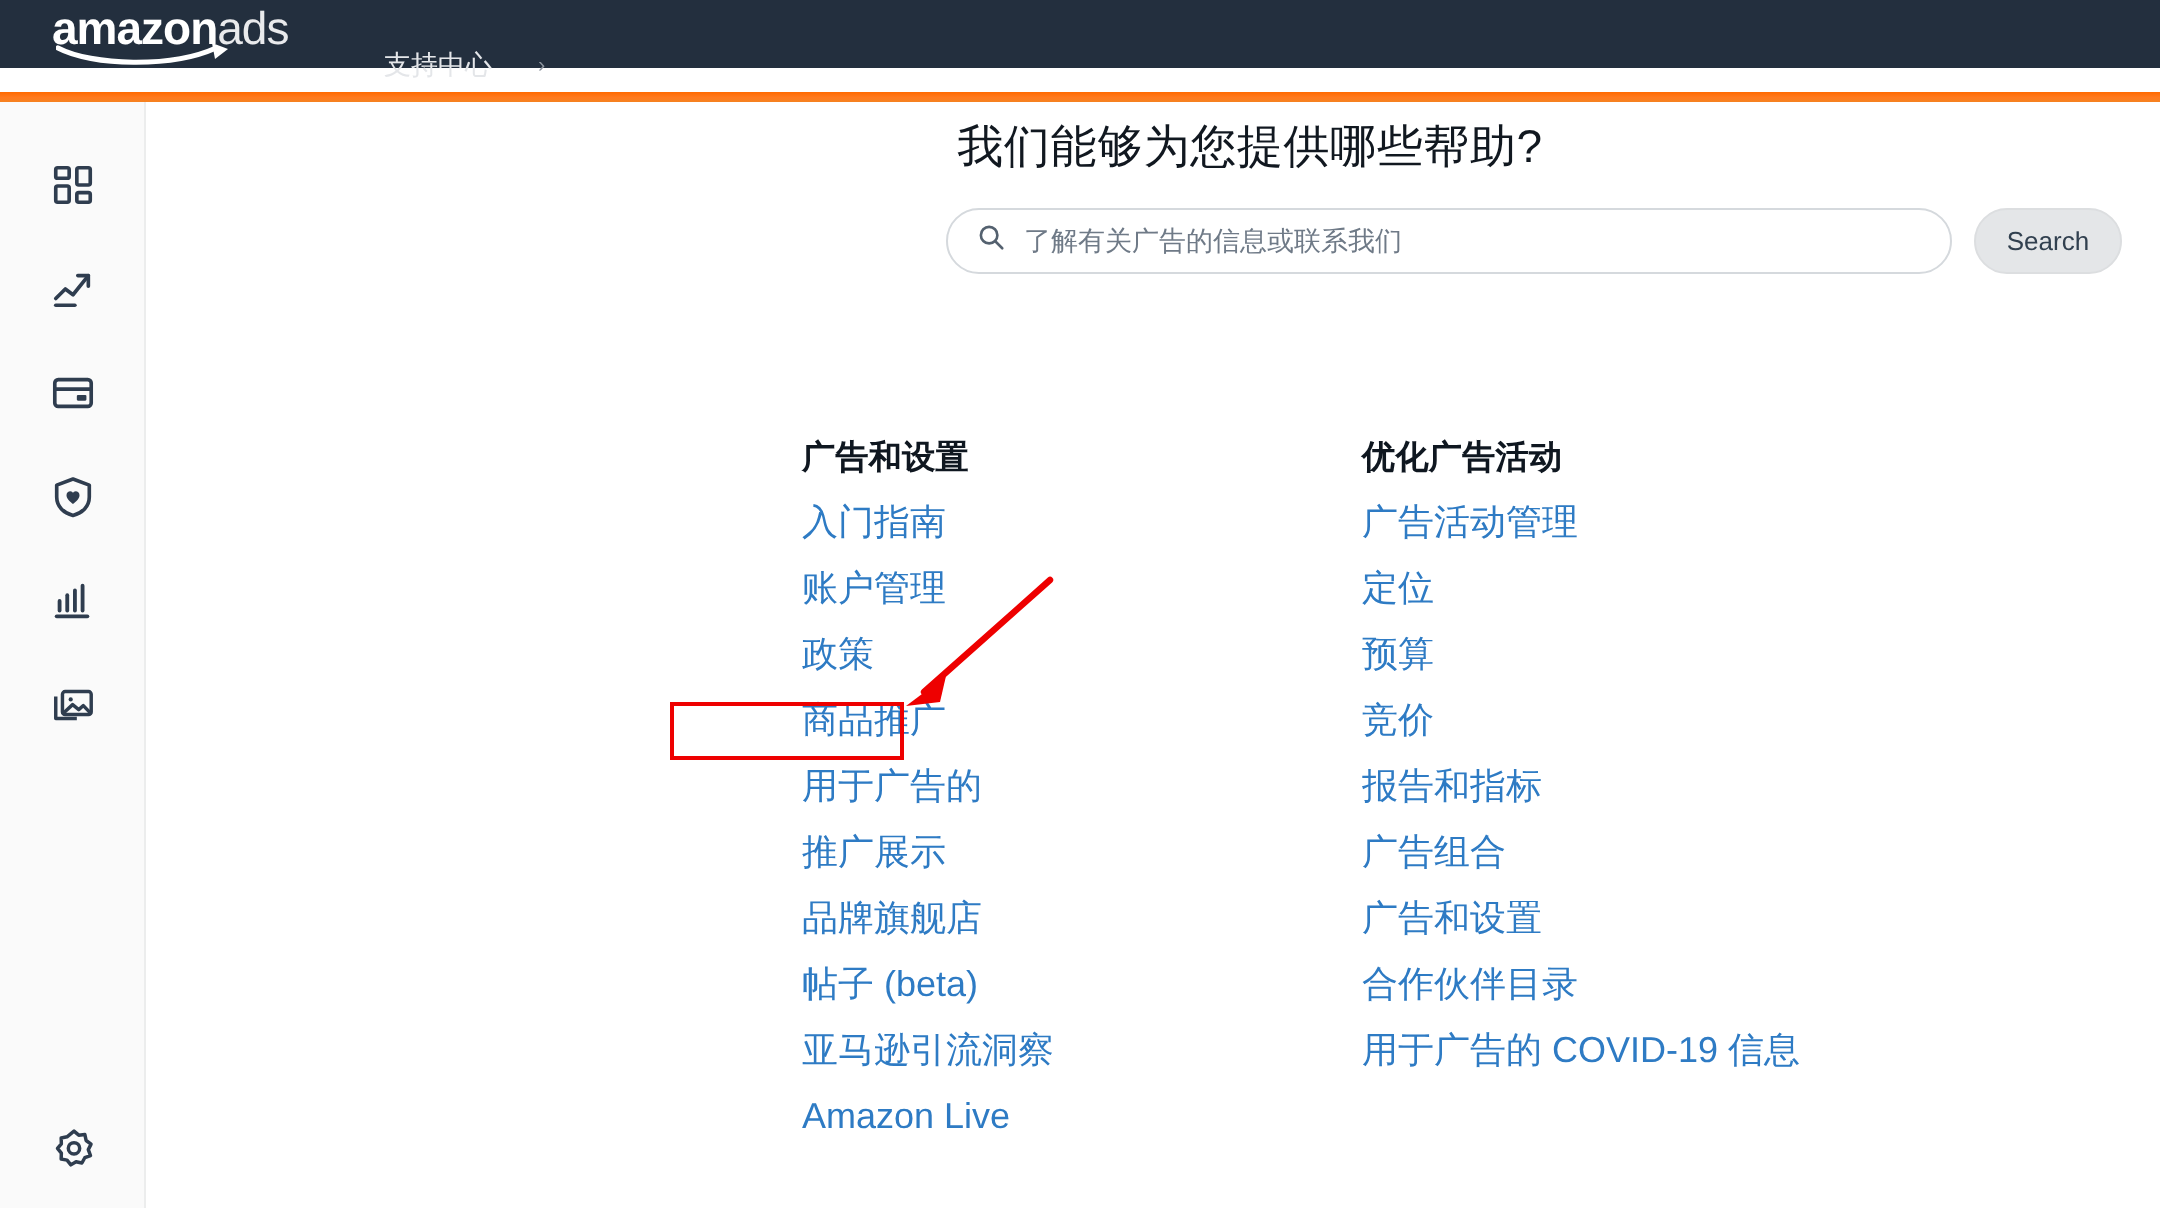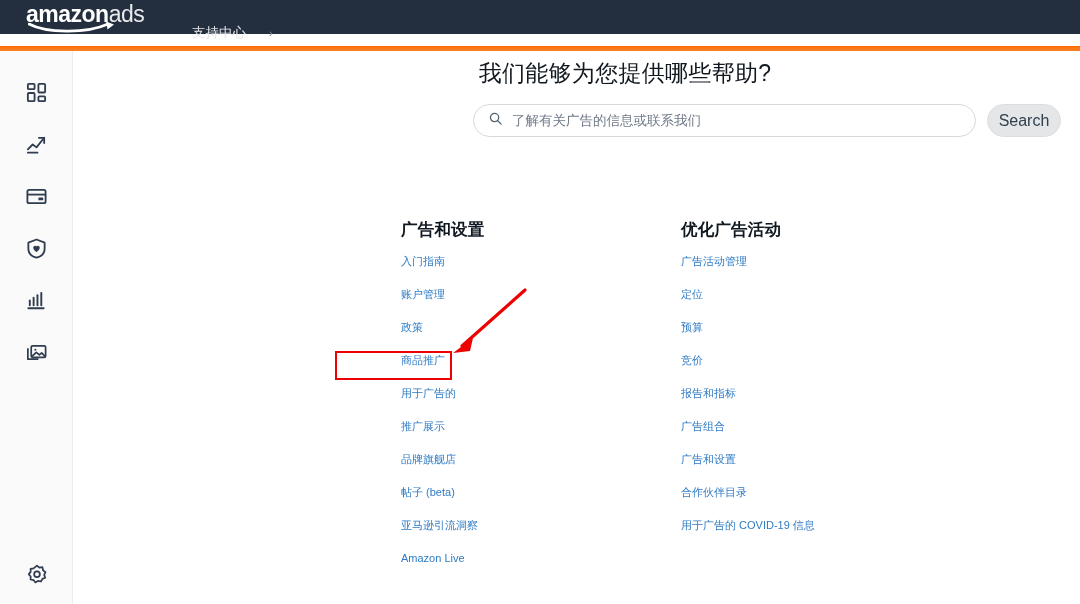"Search" .search-btn { font-size: 16px -> 13px }
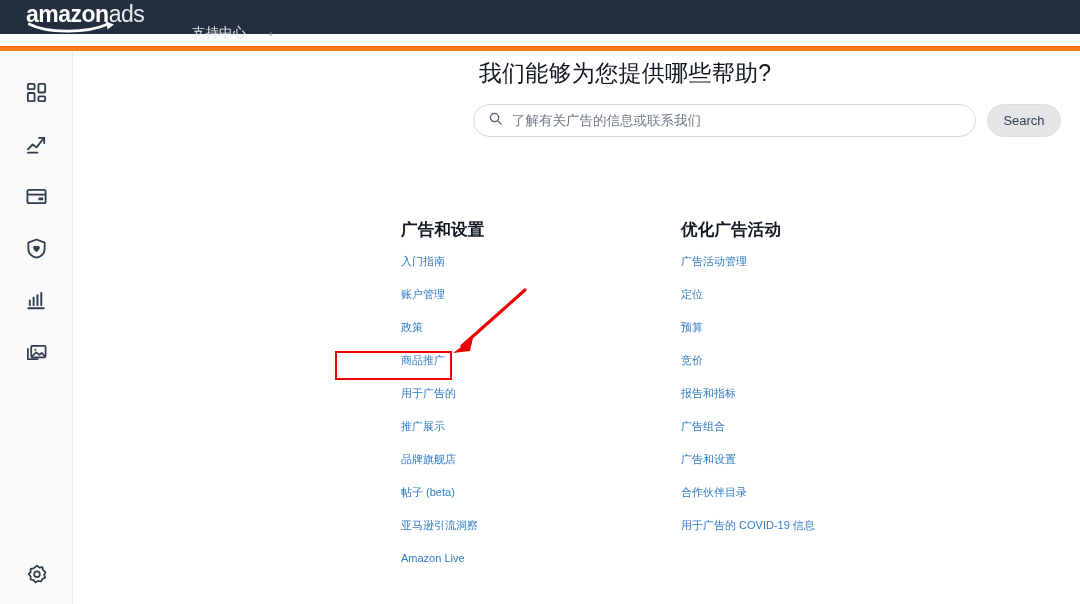"入门指南" .col-link { font-size: 11px -> 18px }
